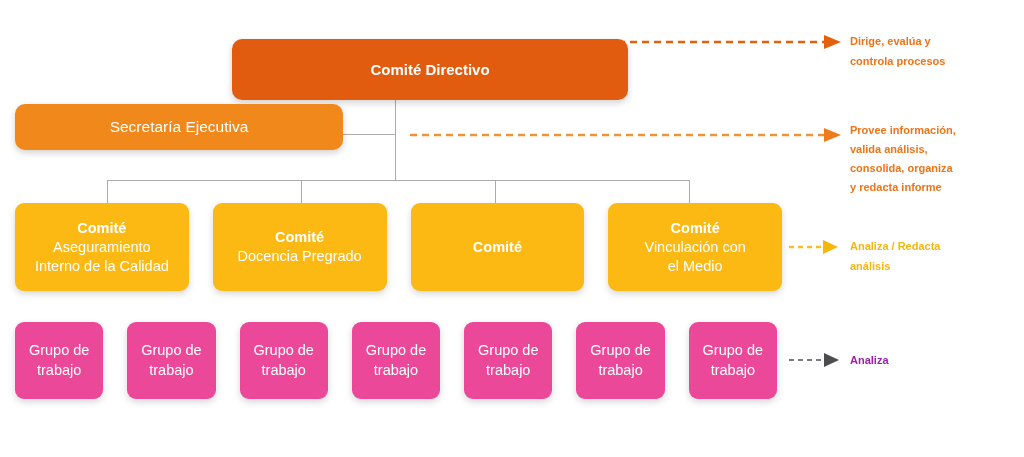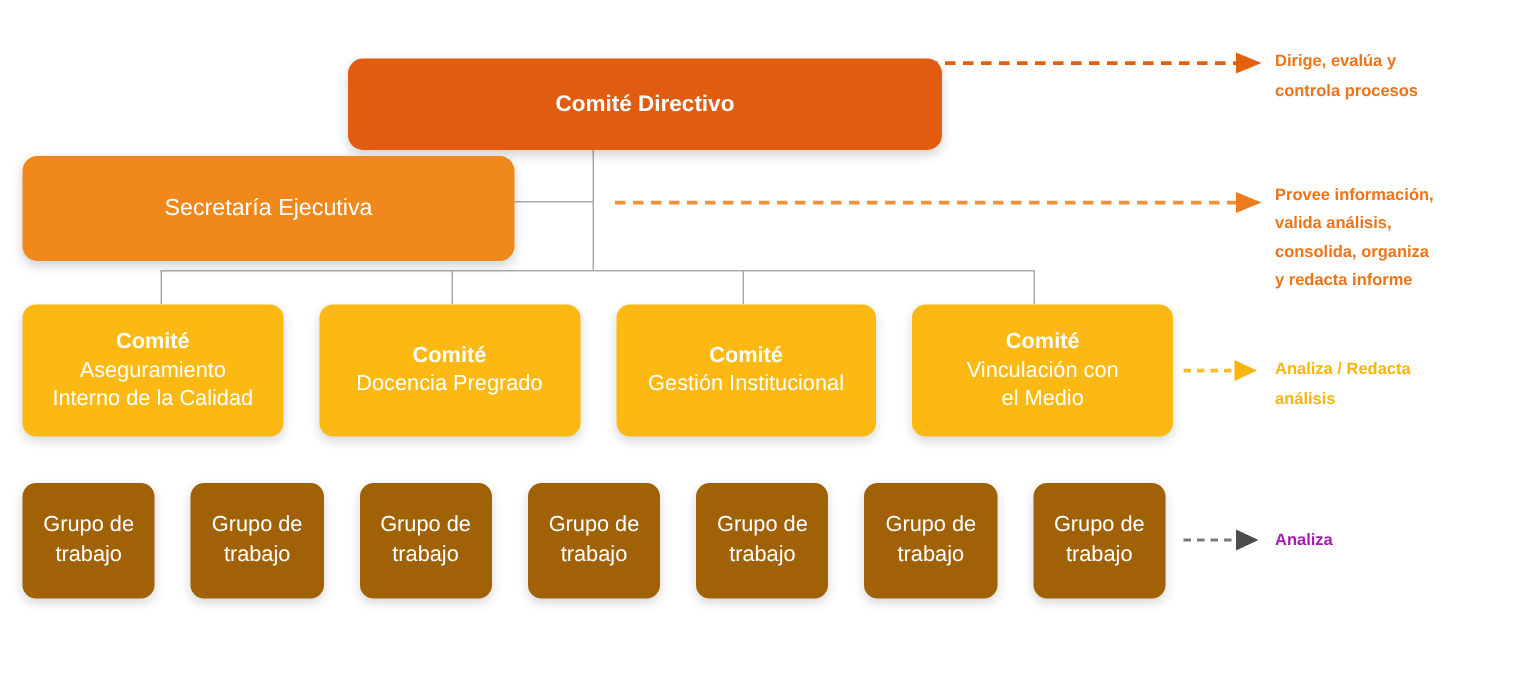"Secretaría Ejecutiva" .box-l2 { height: 70px -> 46px }
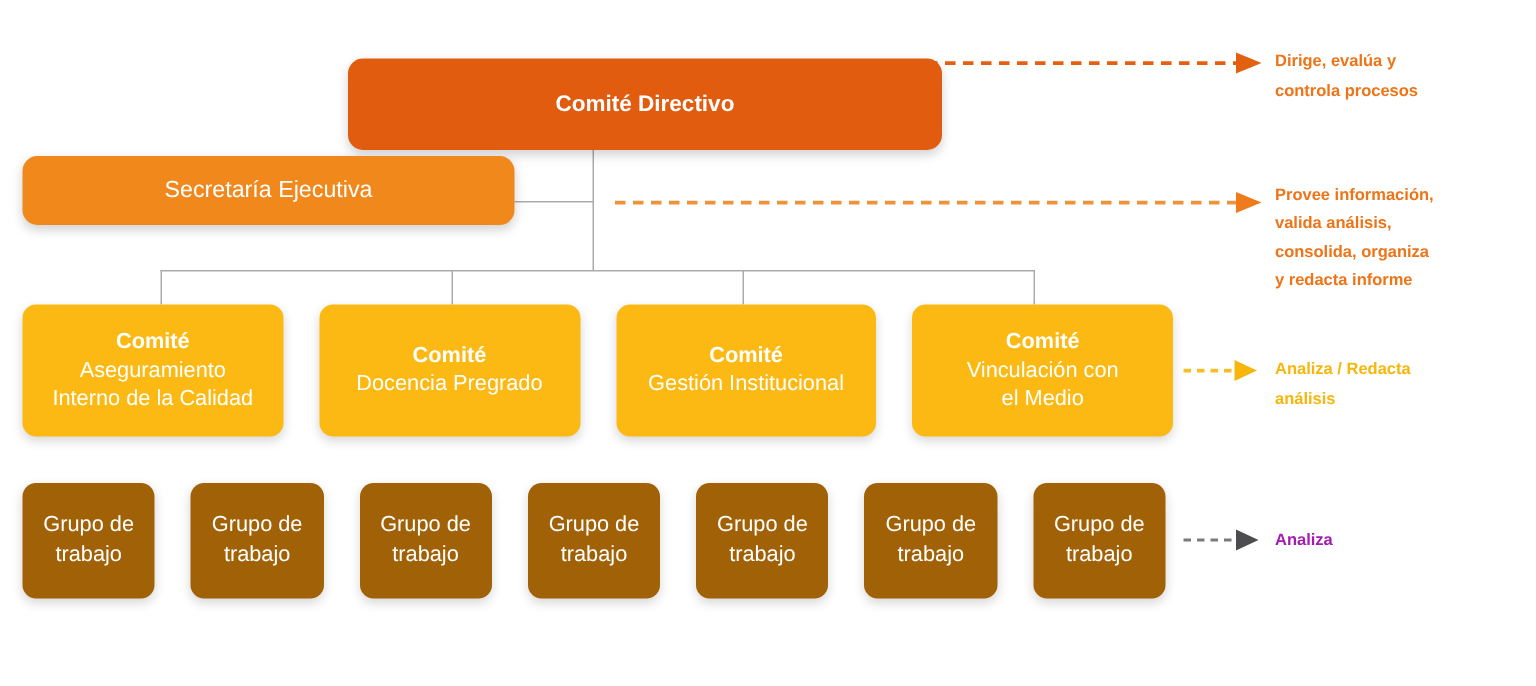"Gestión Institucional" span.c-sub { html: <span>Gestión Institucional</span> -> none }
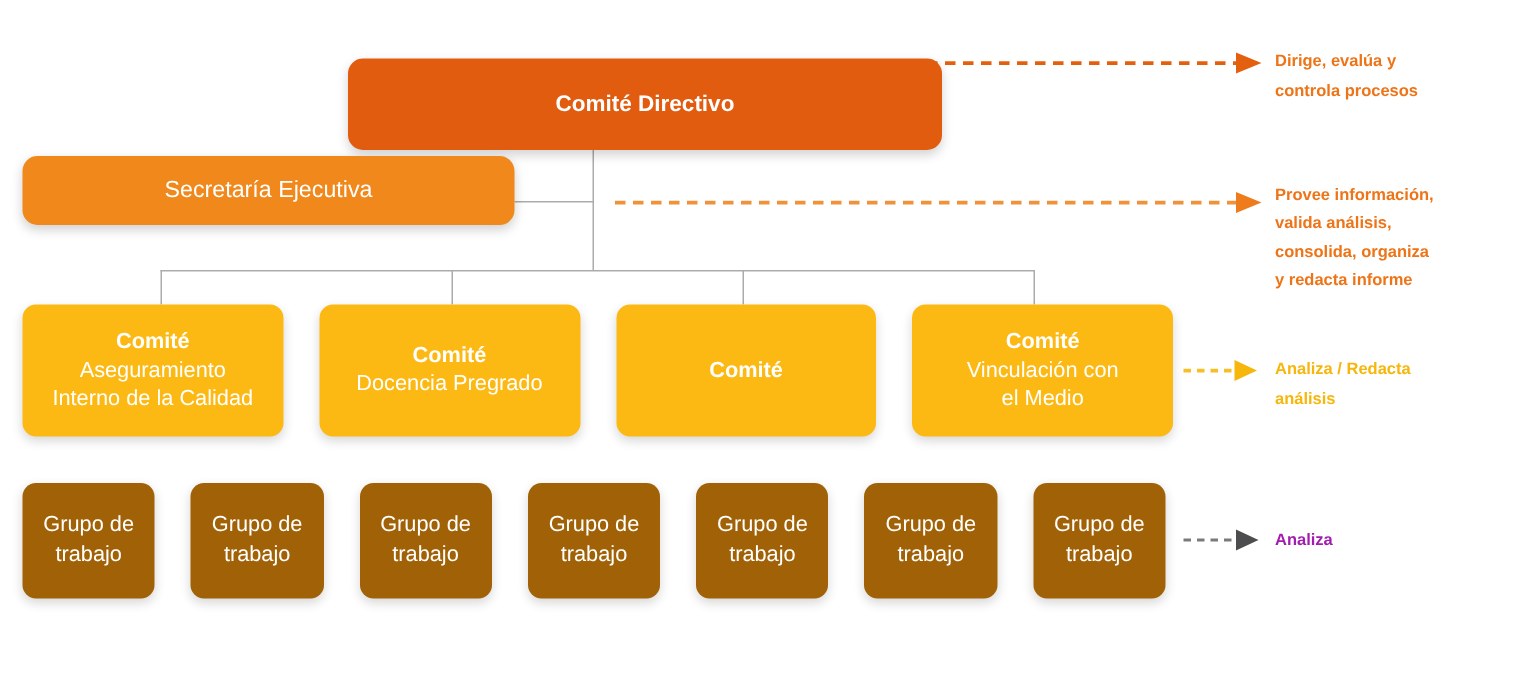"Grupo de" .box-l4 { background: #a16207 -> #ec4899 }
